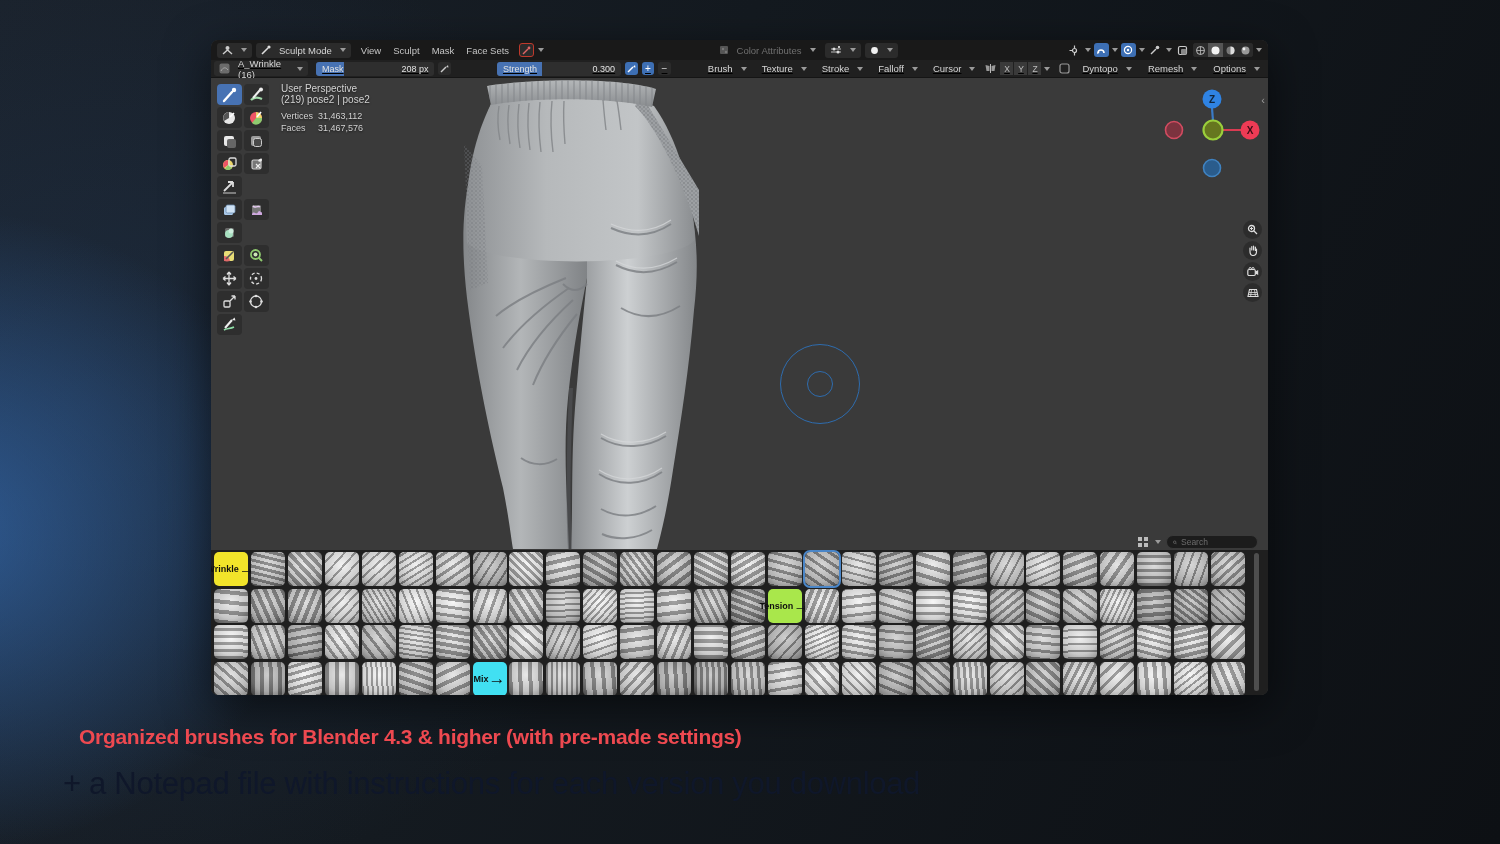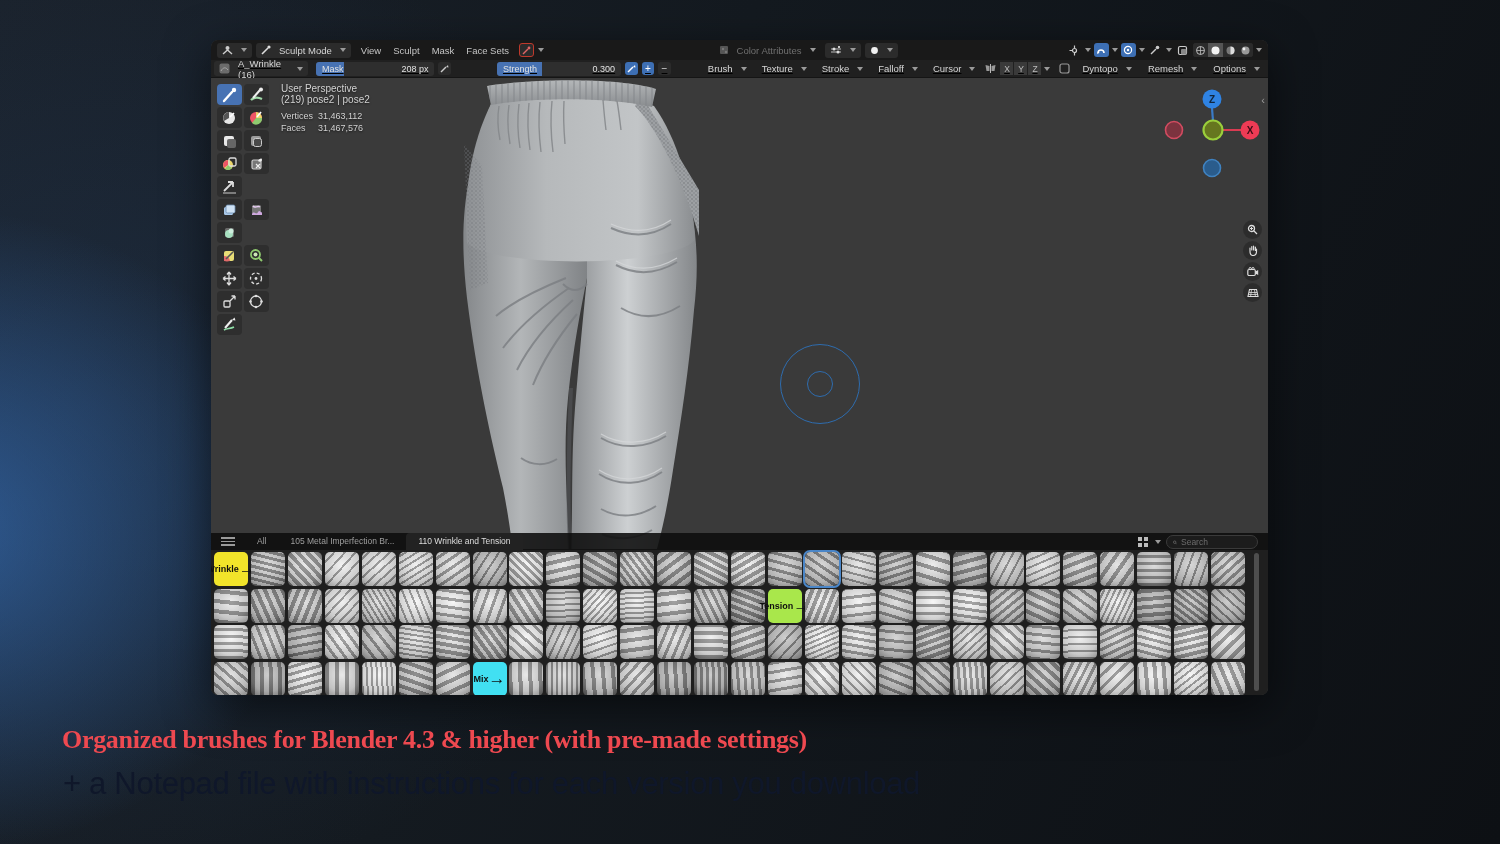"All" div.tabsbar { html: <div> <div></div> <div> <div>All</div> <div>105 Metal Imperfection Br...</div> <div>110 Wrinkle and Tension</div> </div> </div> -> none }
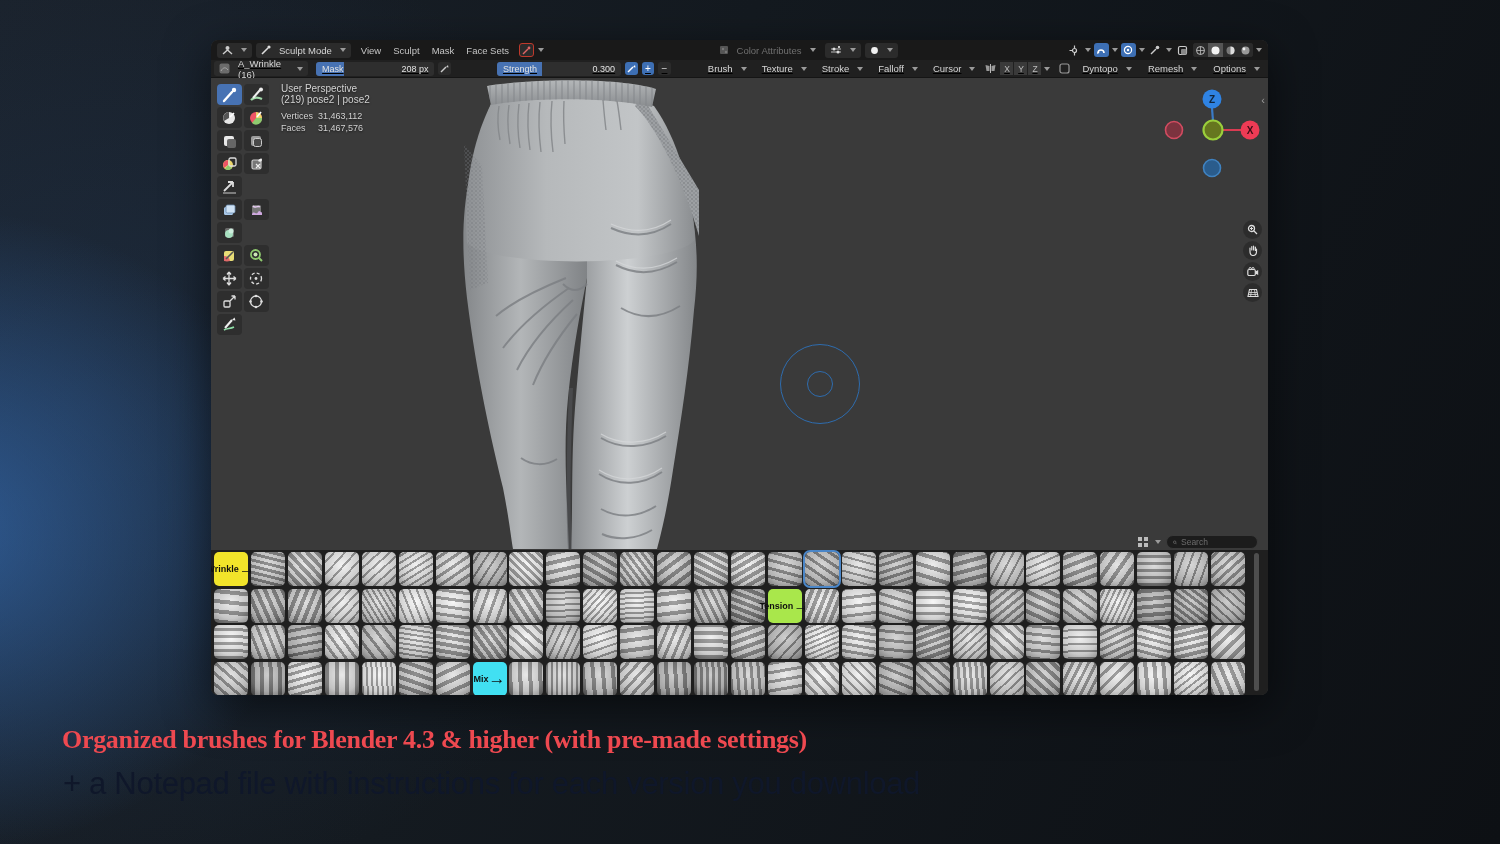"Organized brushes for Blender 4.3" .cap1 { font-family: Liberation Serif, serif -> none; font-size: 26px -> 21px; left: 62px -> 79px }
